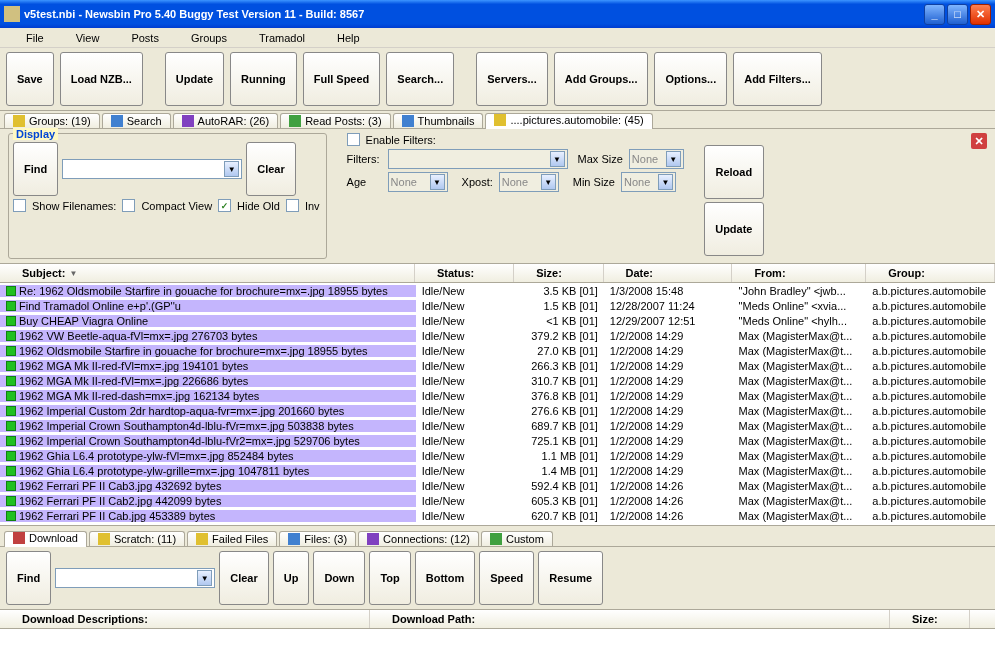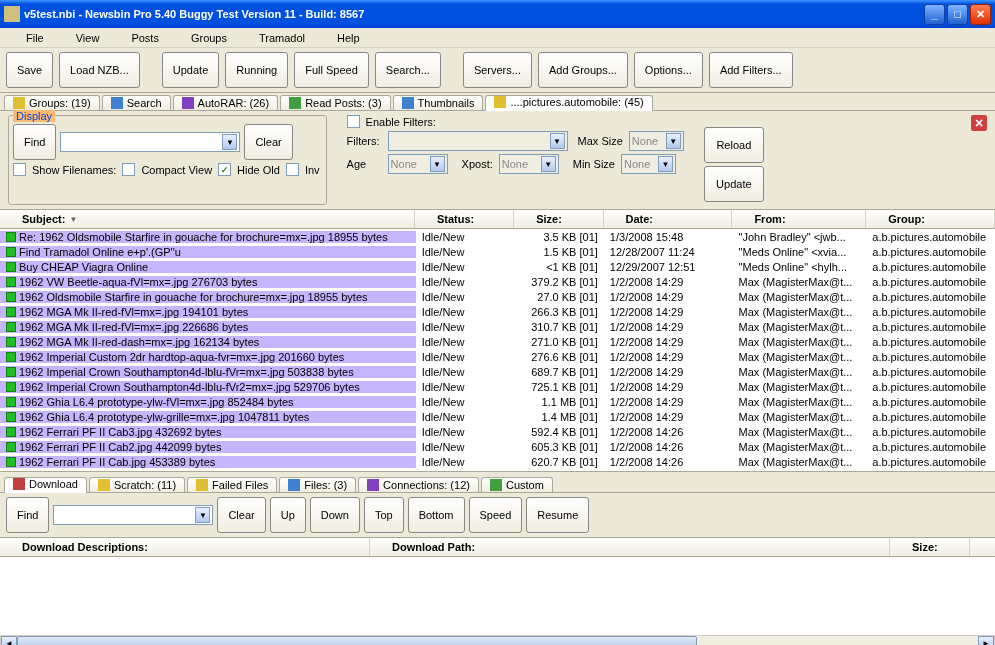"Save" .btn { font-weight: none -> bold; padding: 11px 10px -> 20px 10px }
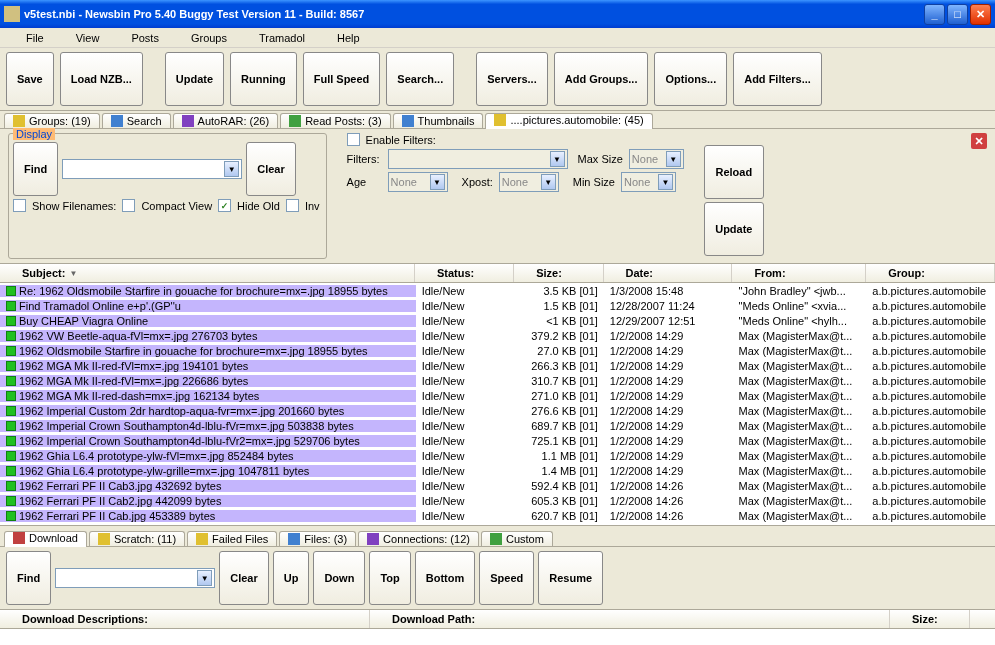"Display" .filter-legend { background: #fdba74 -> #fef9c3; font-weight: none -> bold }
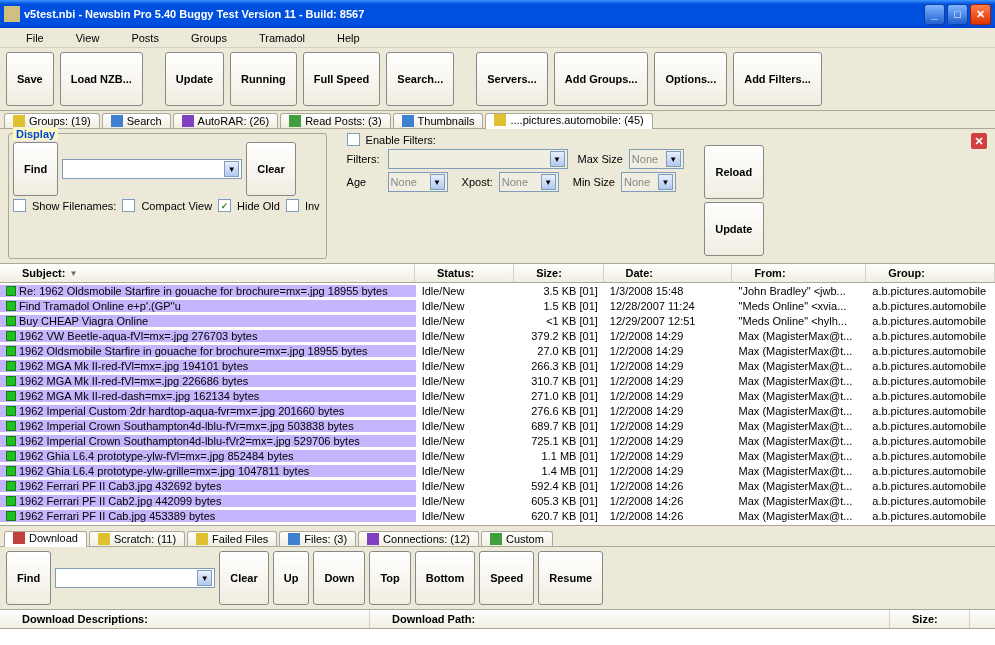"271.0 KB [01]" div.cell { text: 271.0 -> 376.8 }
